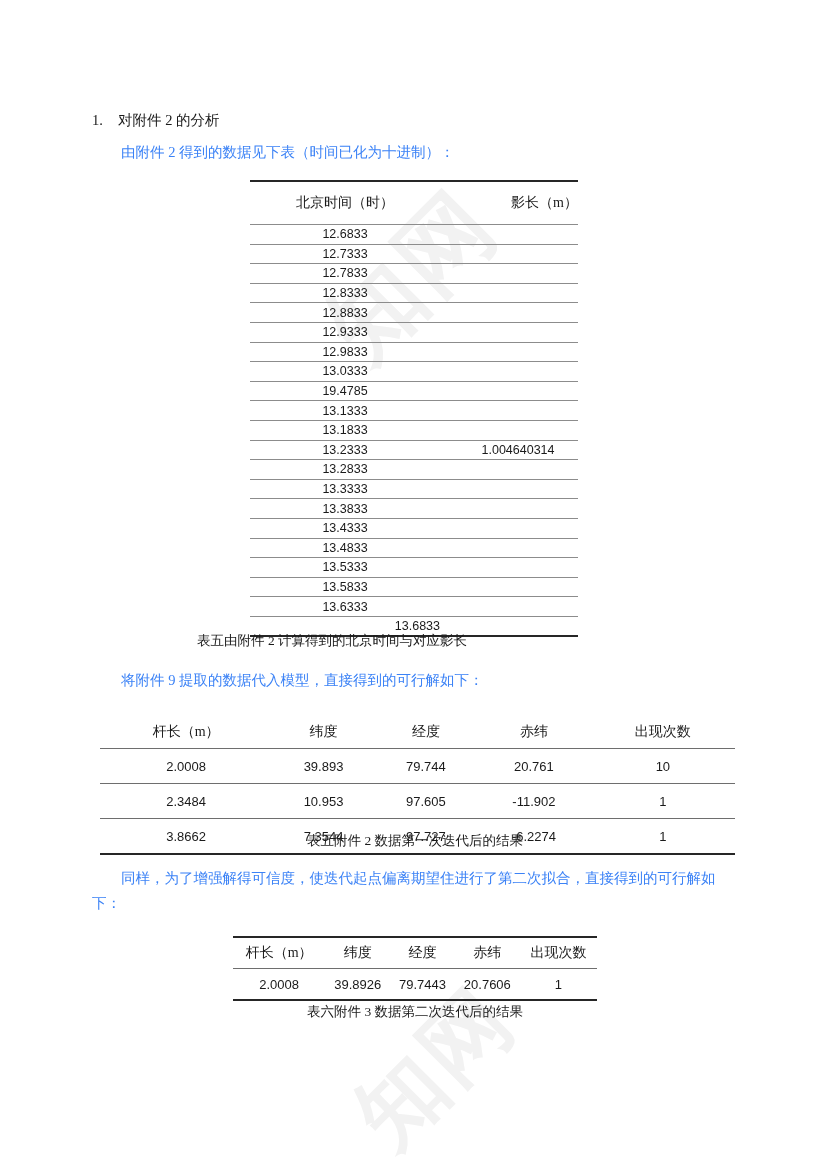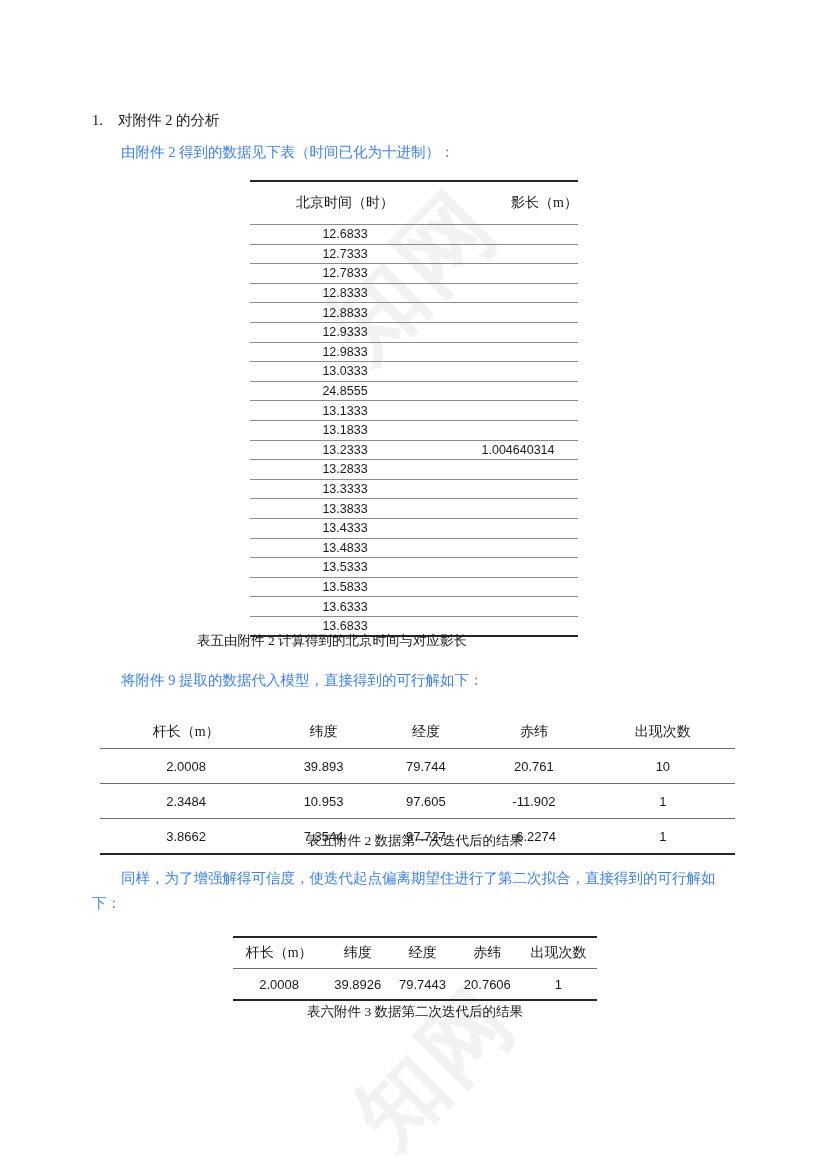"24.8555" td.c-time { text: 24.8555 -> 19.4785 }
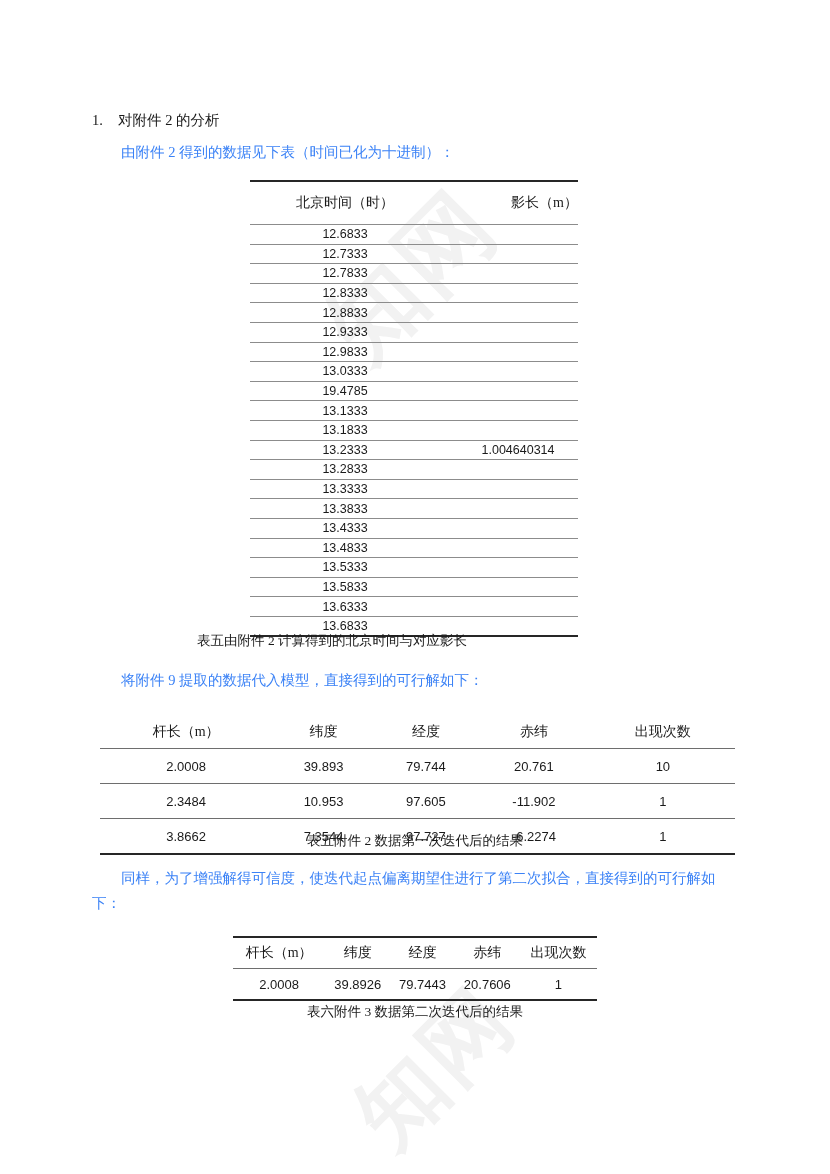"13.6833" #table-shadow tbody tr:last-child td { text-align: none -> right }
